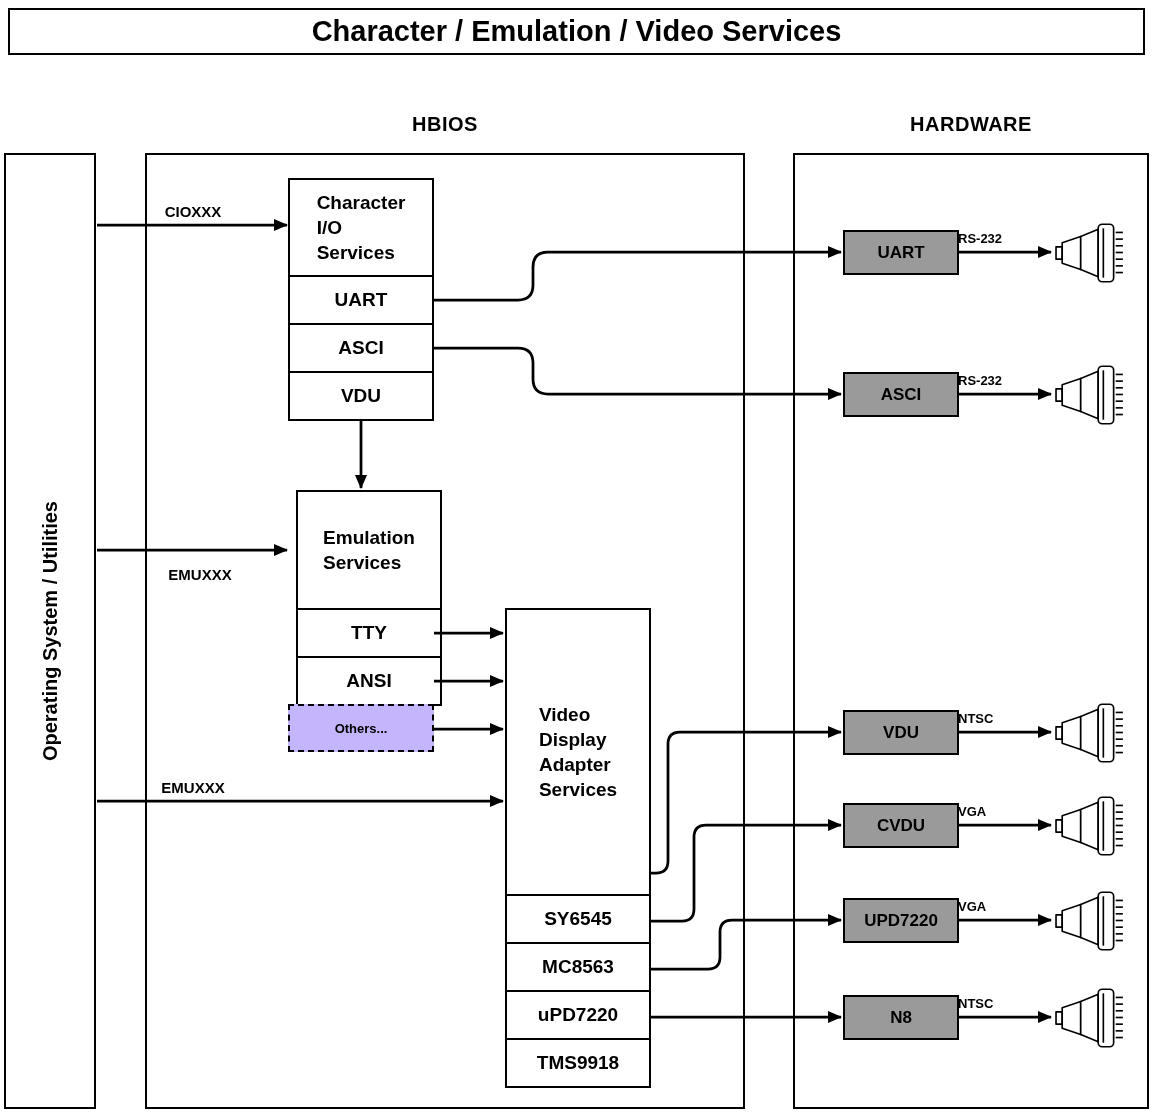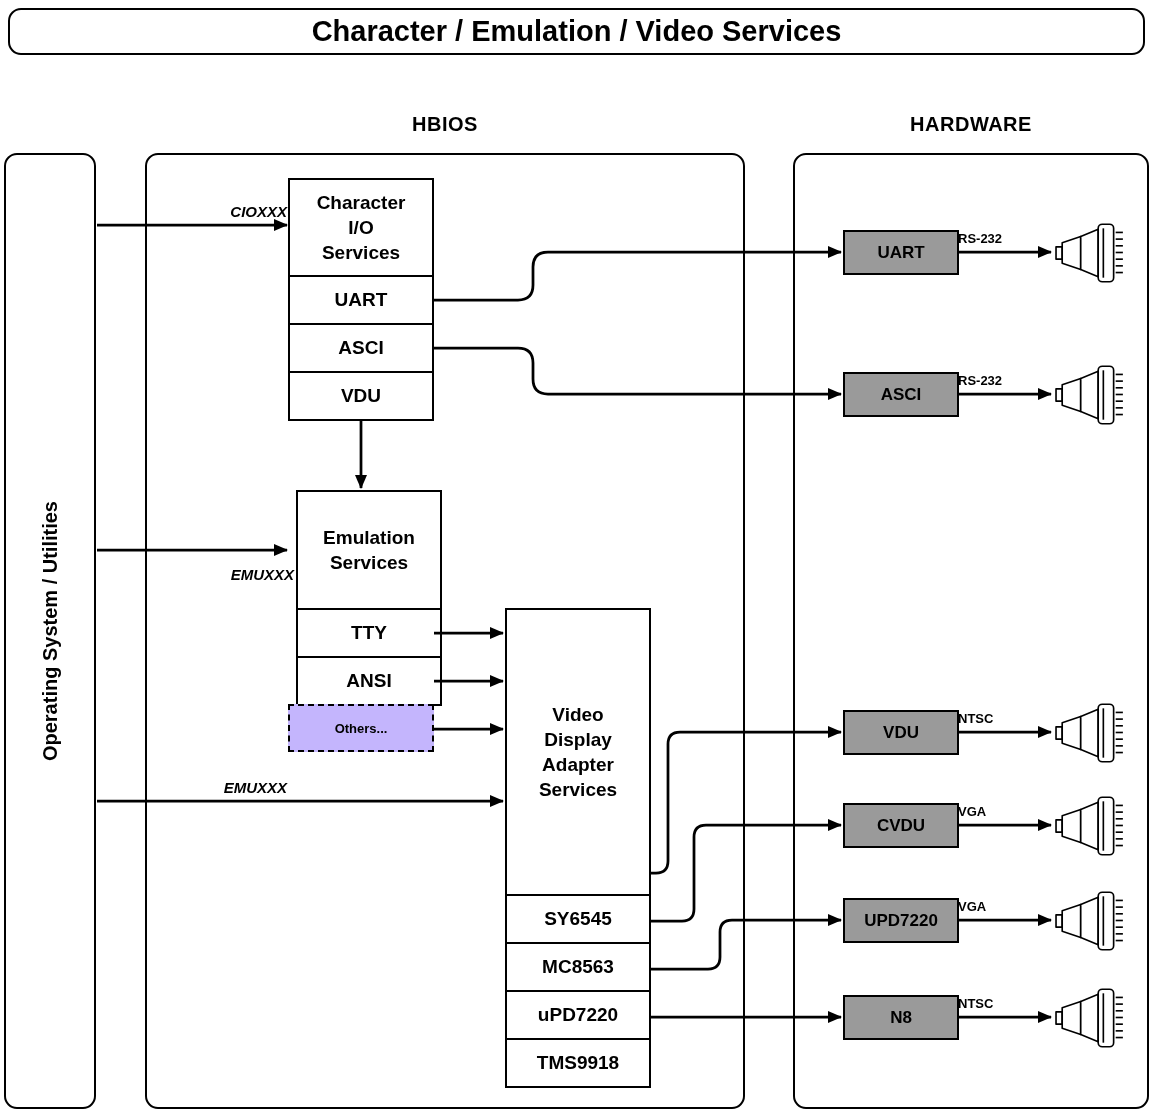"Character / Emulation / Video" .abs { border-radius: 13px -> none }
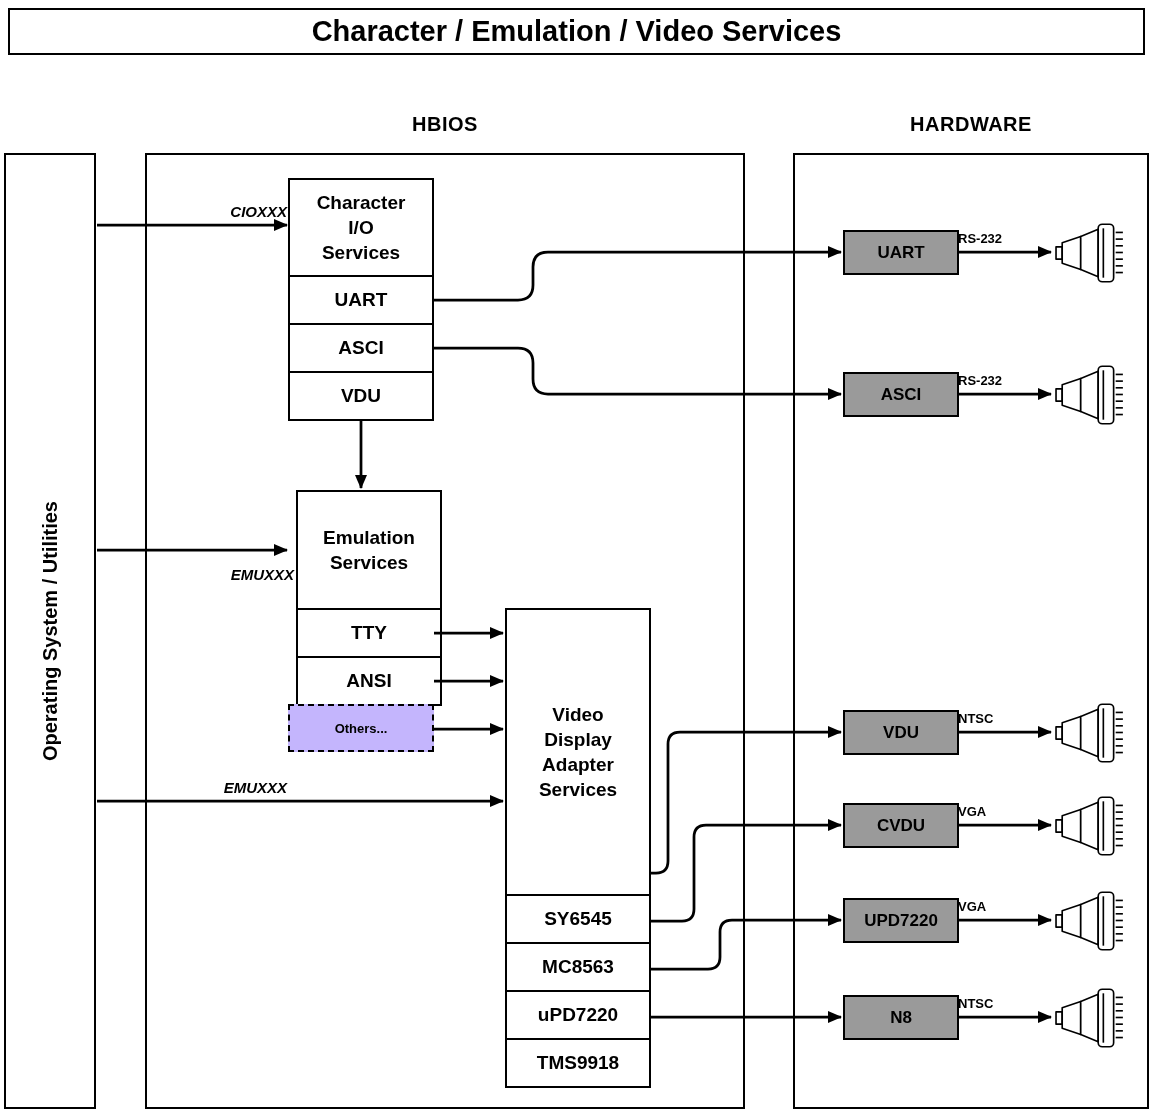"CIOXXX" .bus-label { font-style: italic -> none; text-align: right -> center }
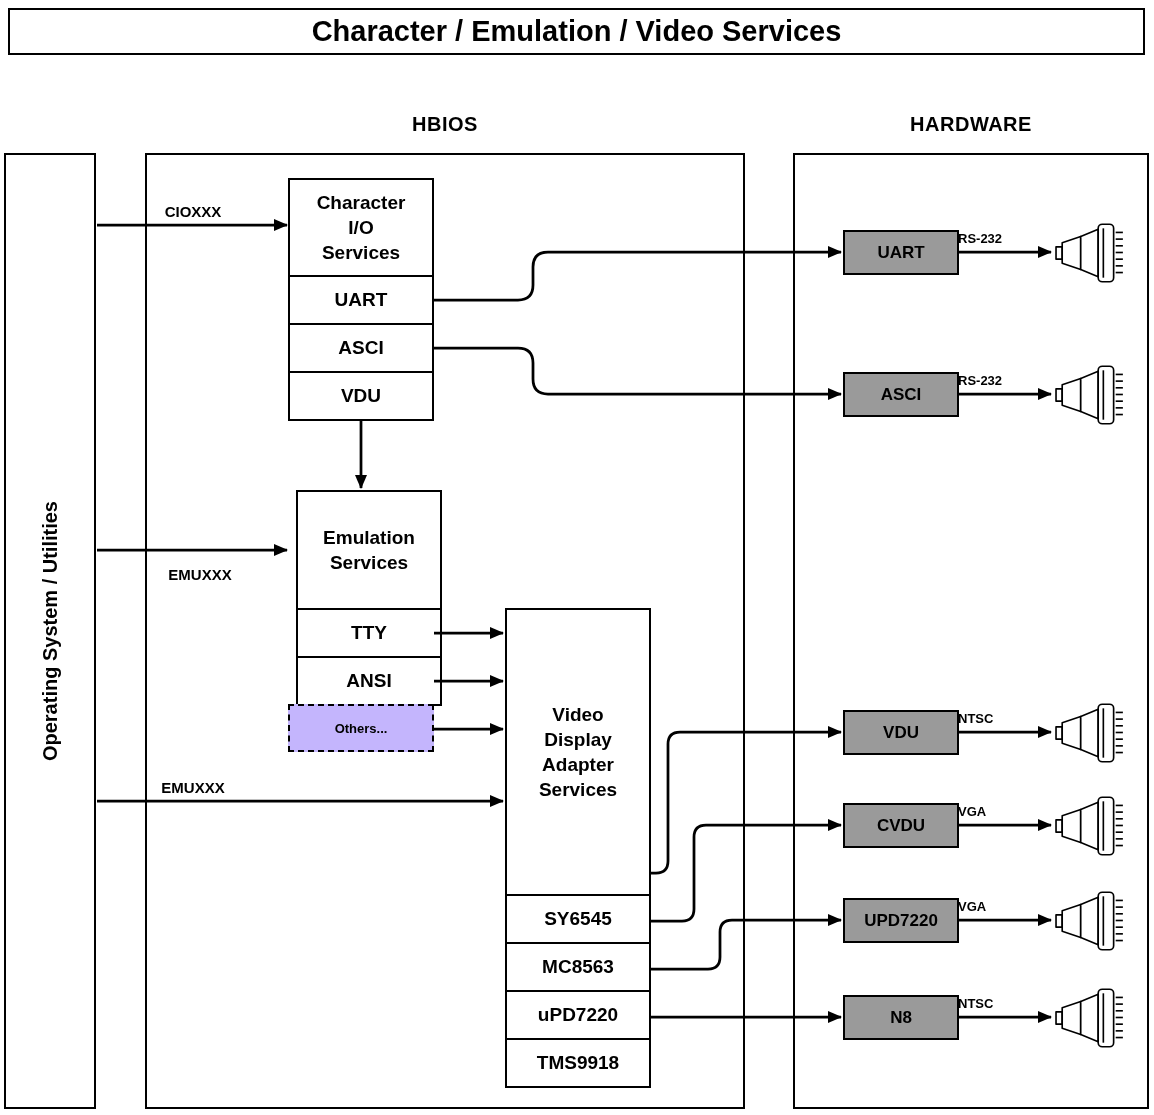"Character" .block-header { text-align: center -> none }
